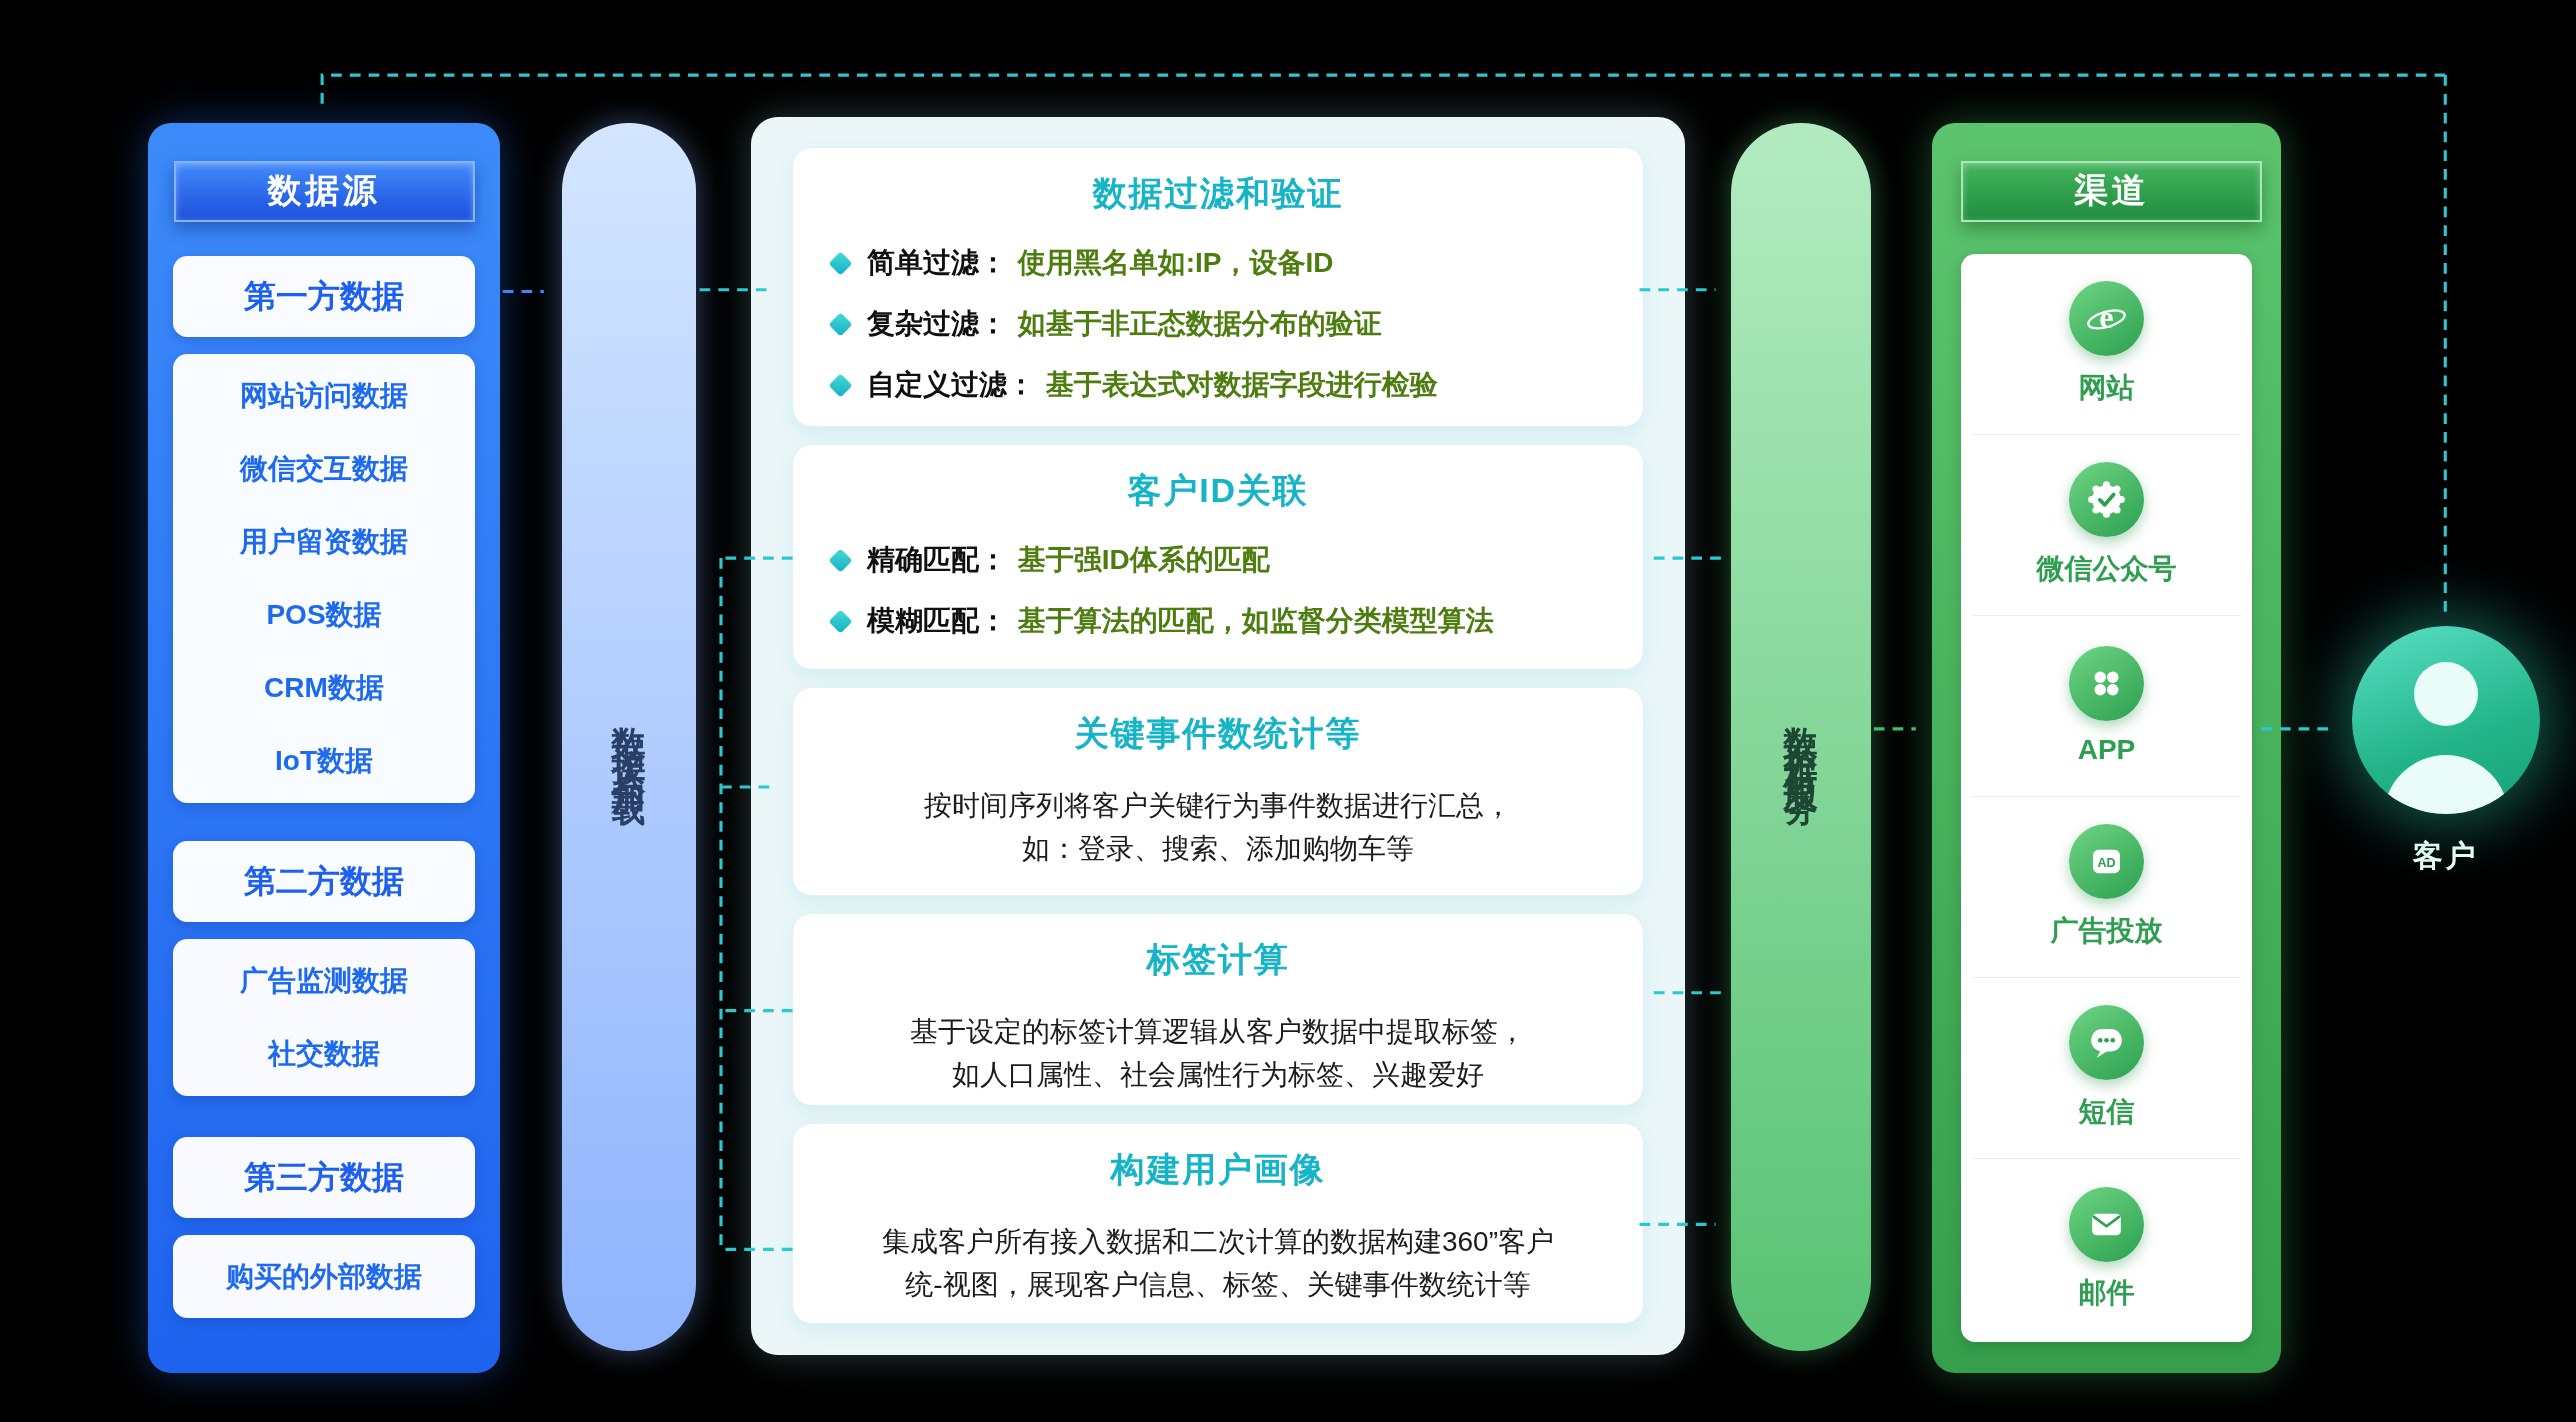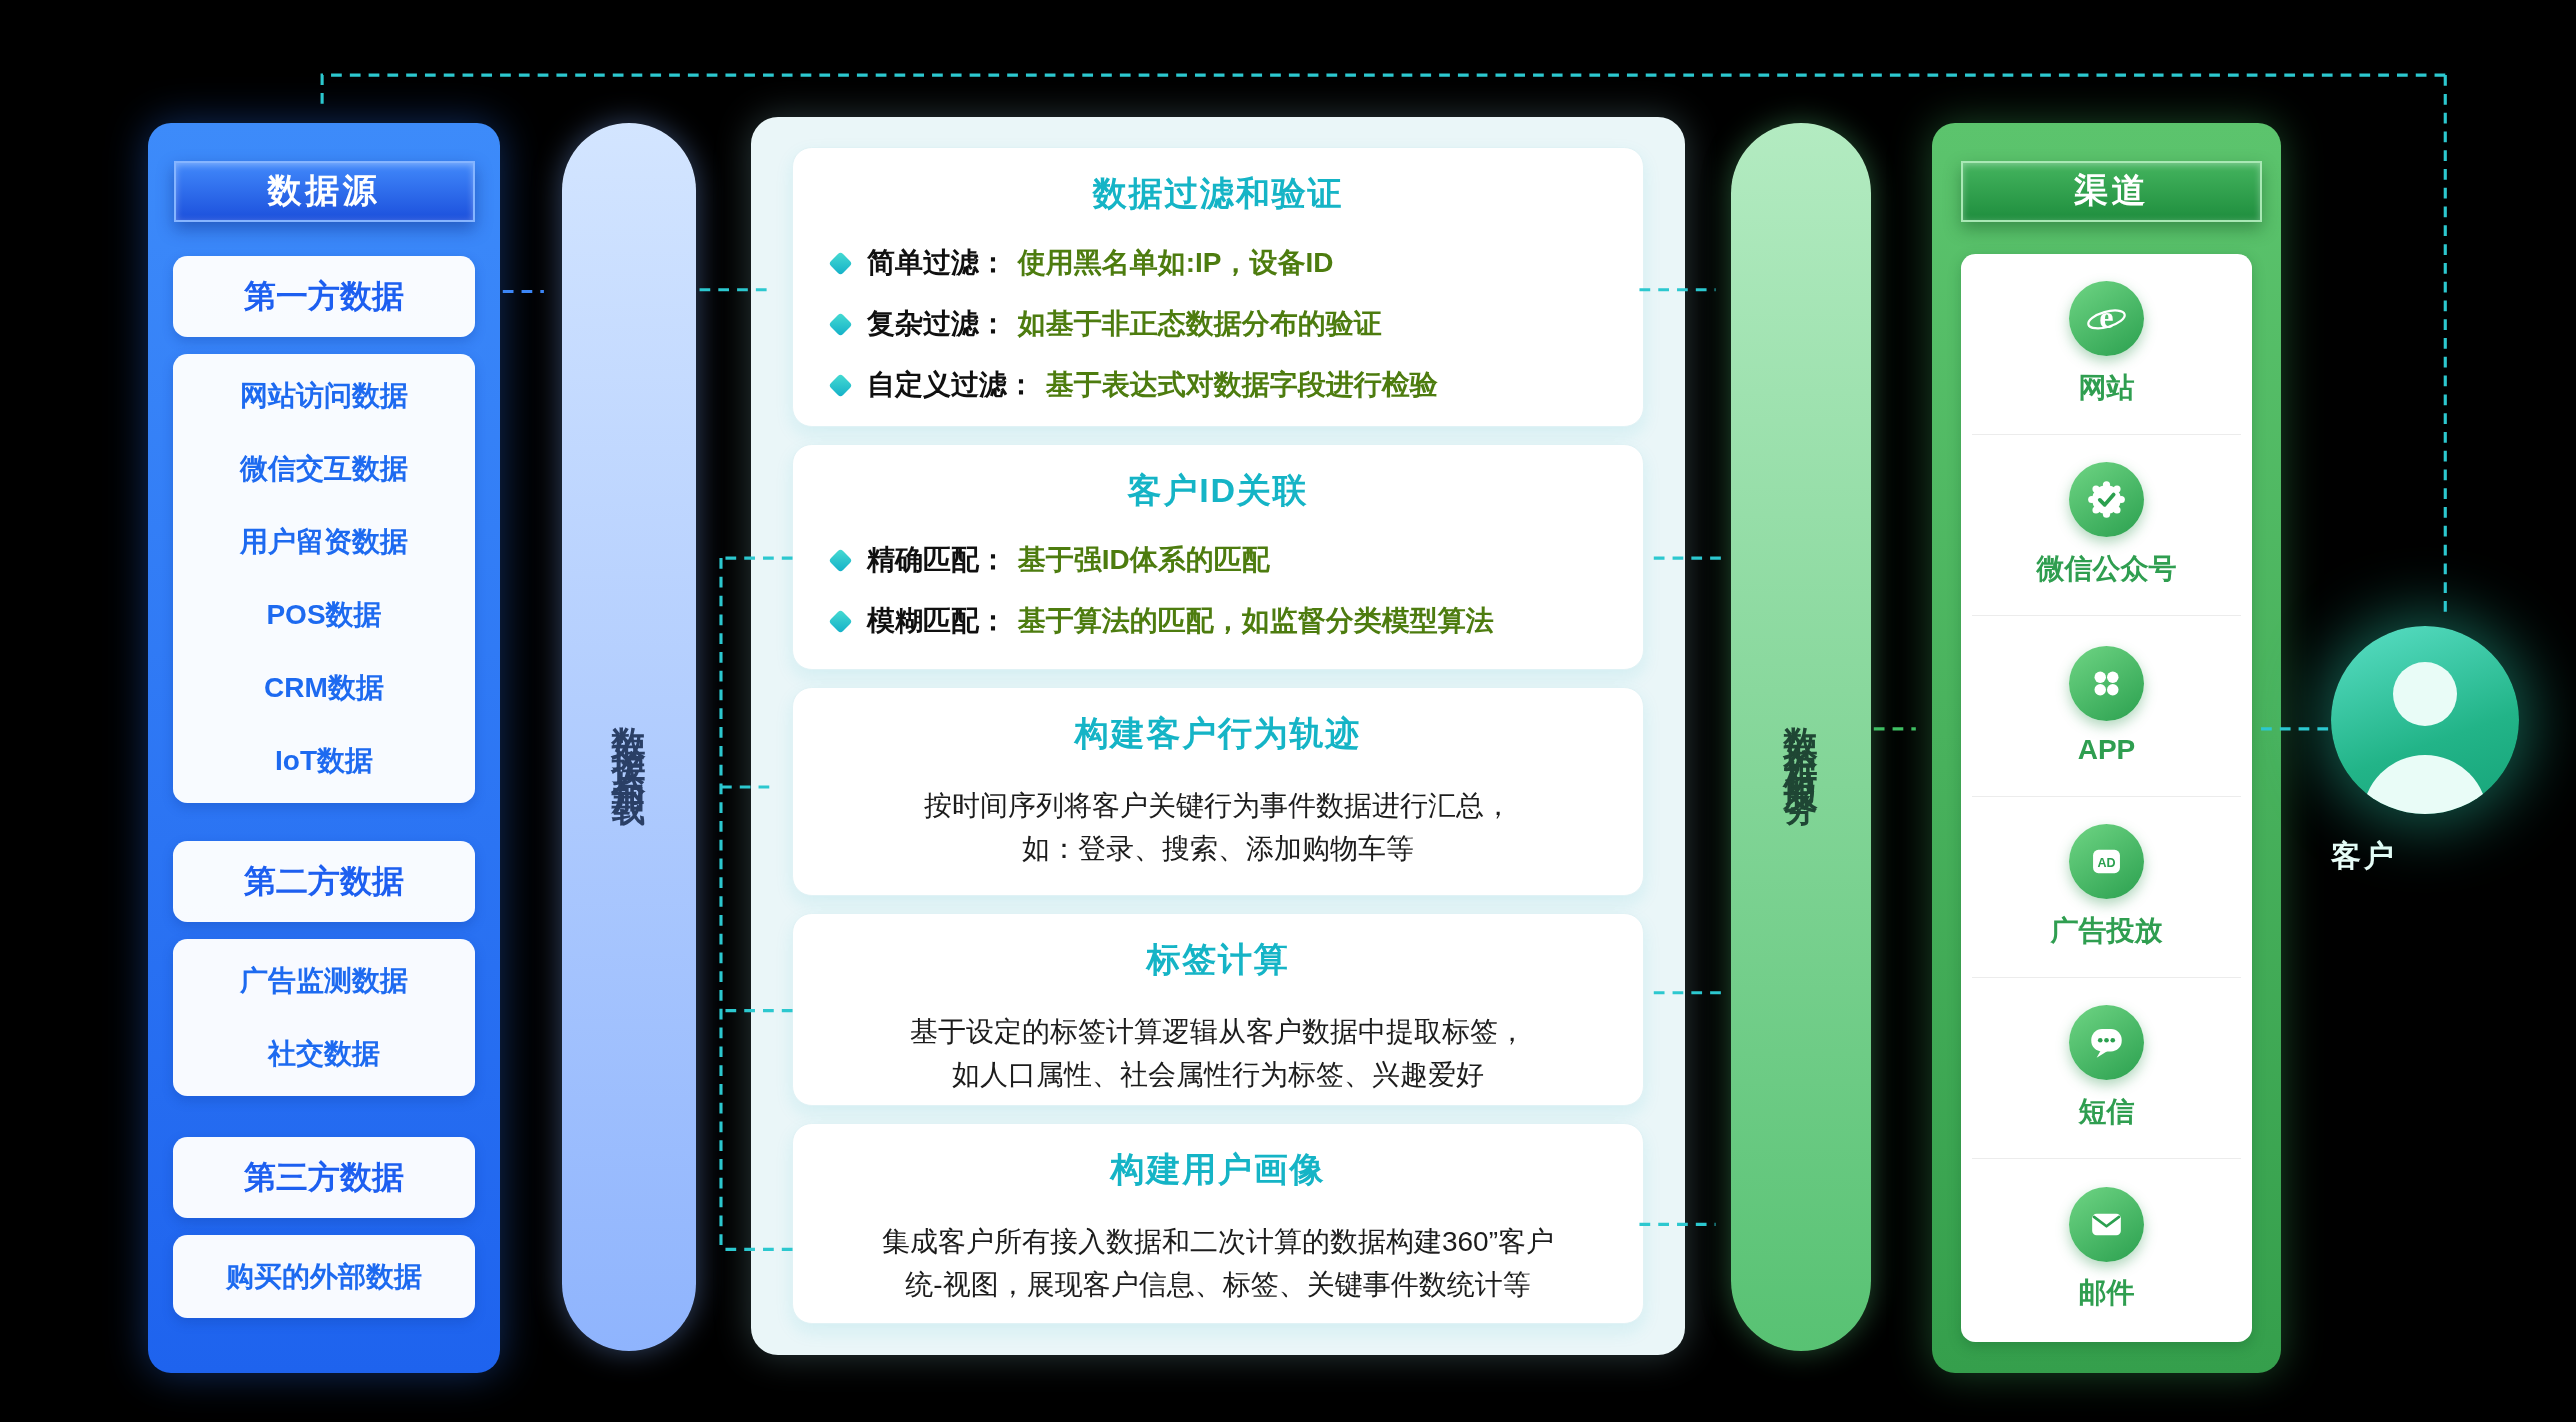"构建客户行为轨迹" h3 { text: 构建客户行为轨迹 -> 关键事件数统计等 }
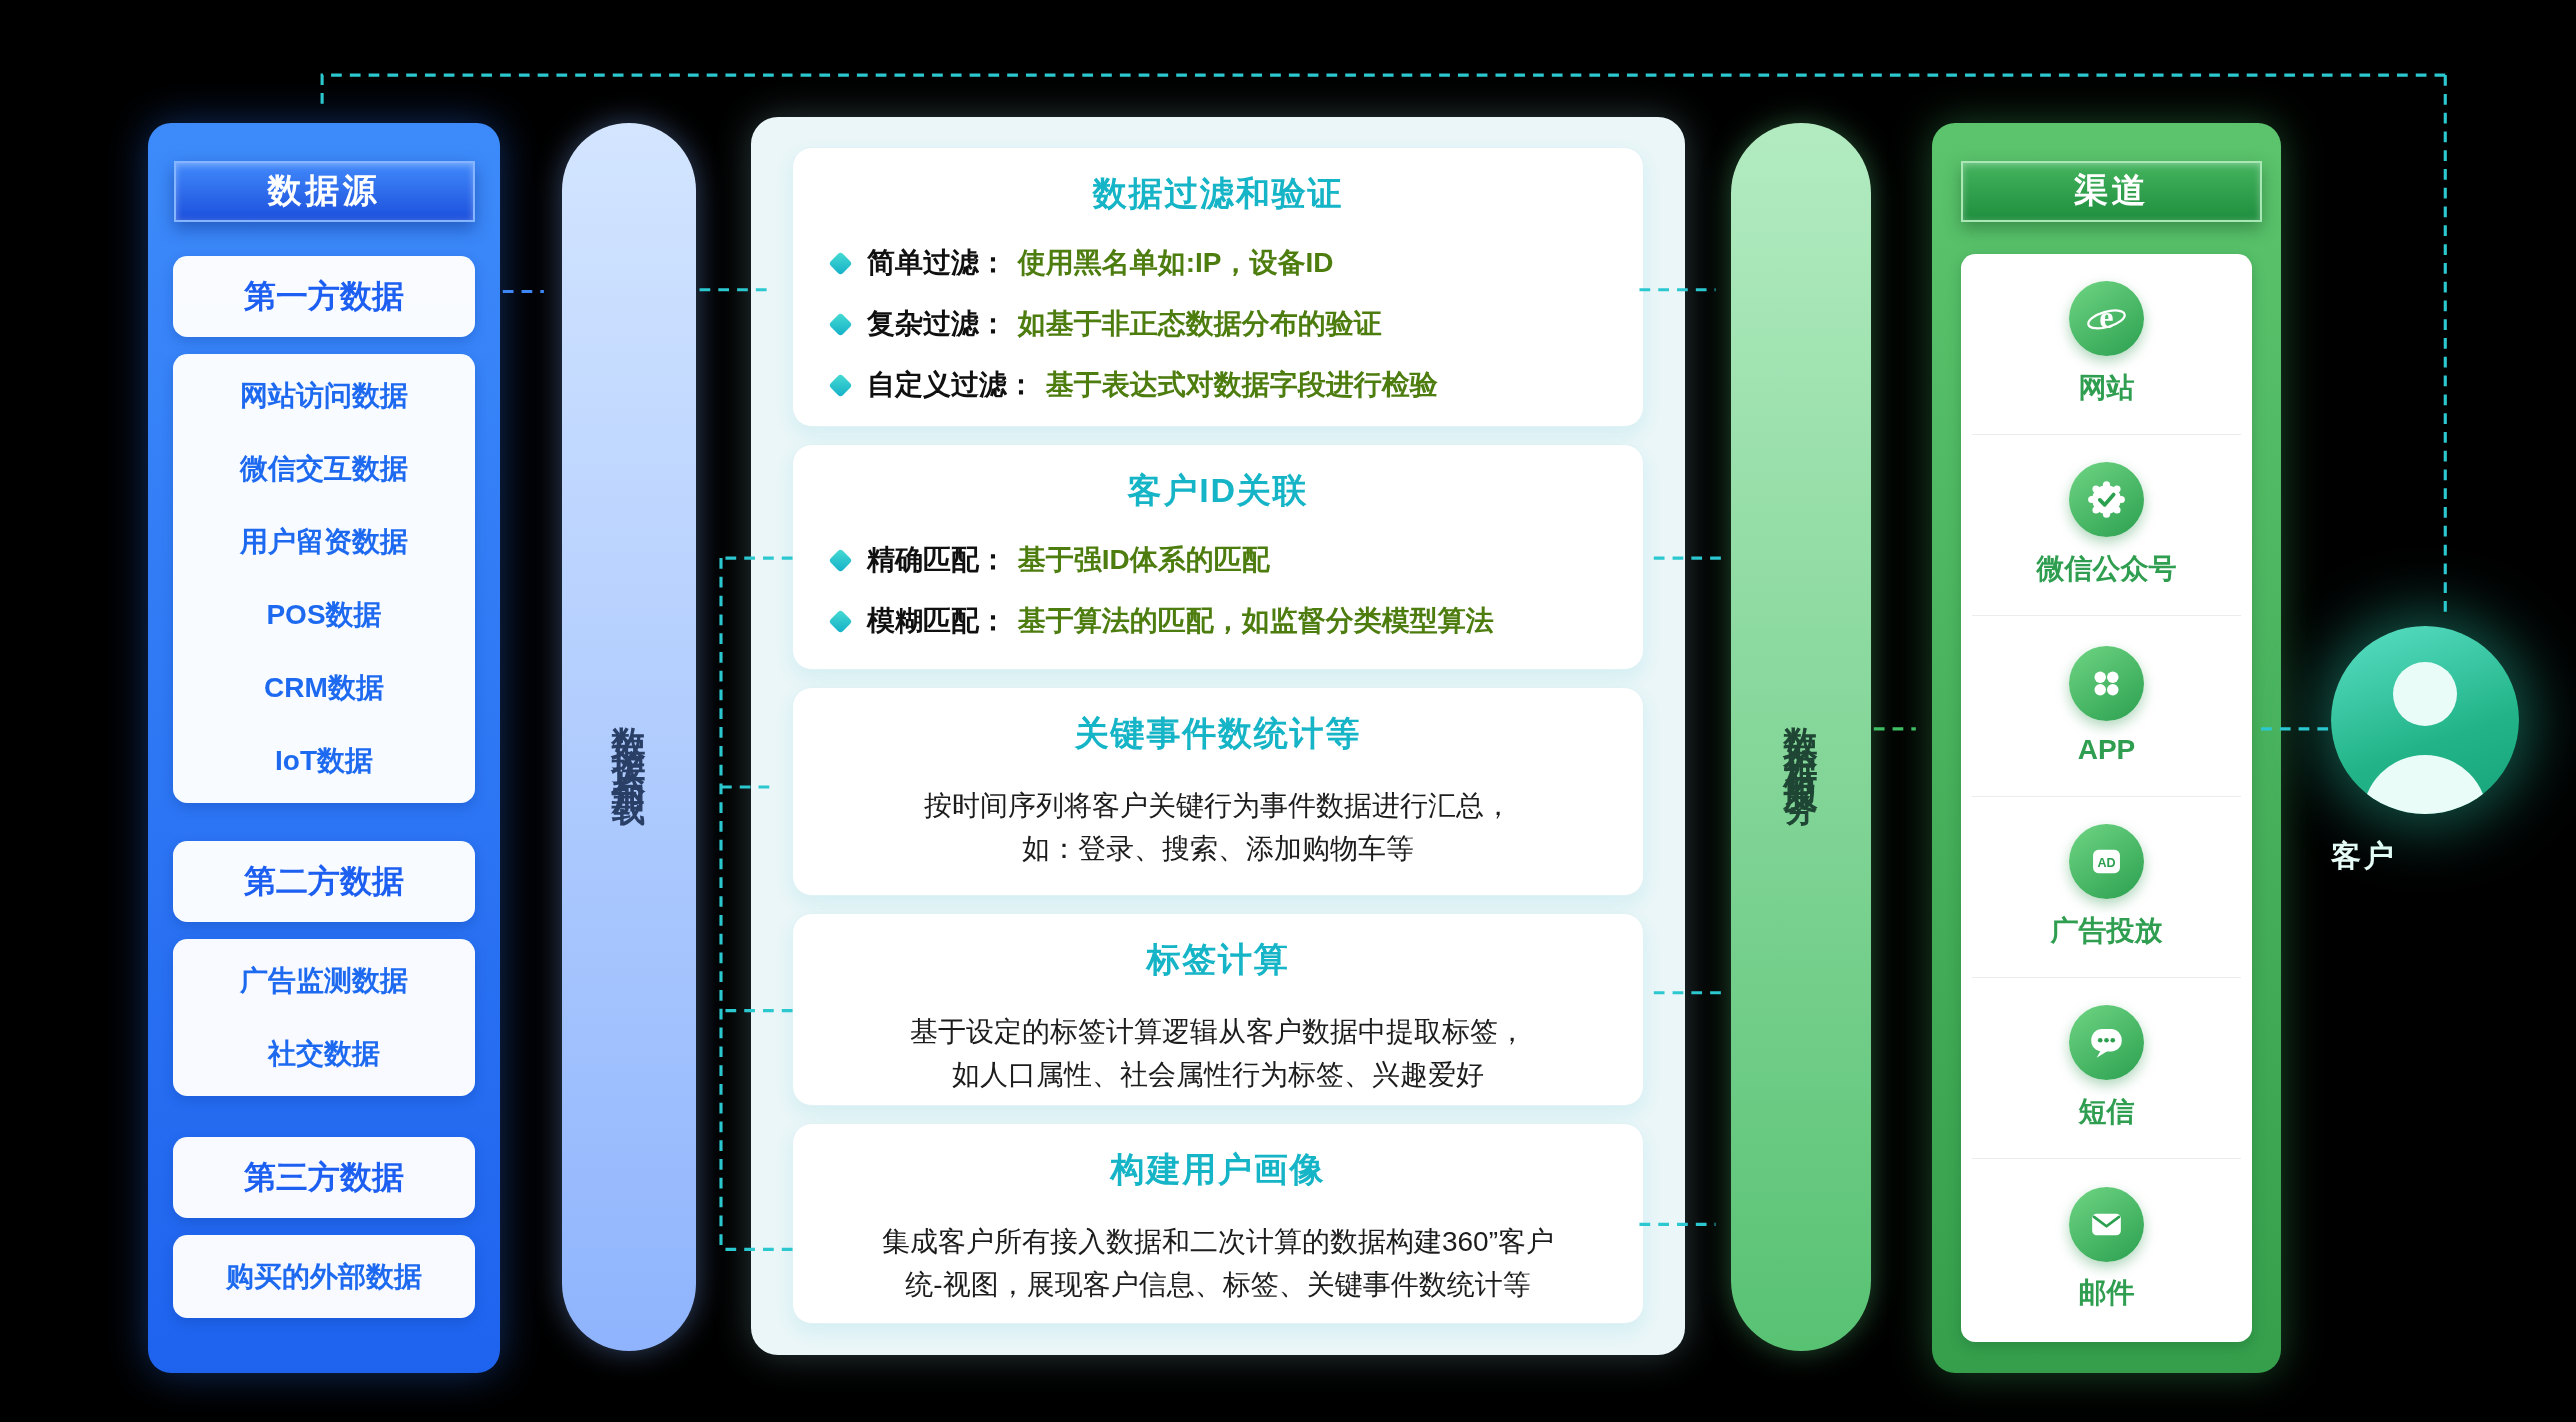"客户" .customer-node { align-items: flex-start -> center }
